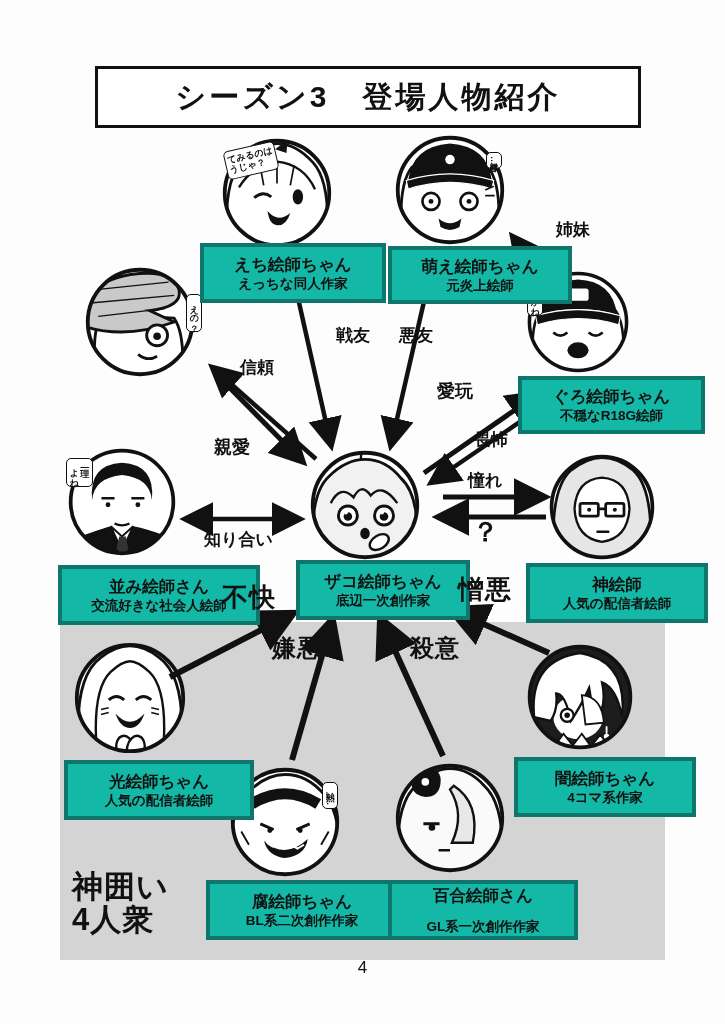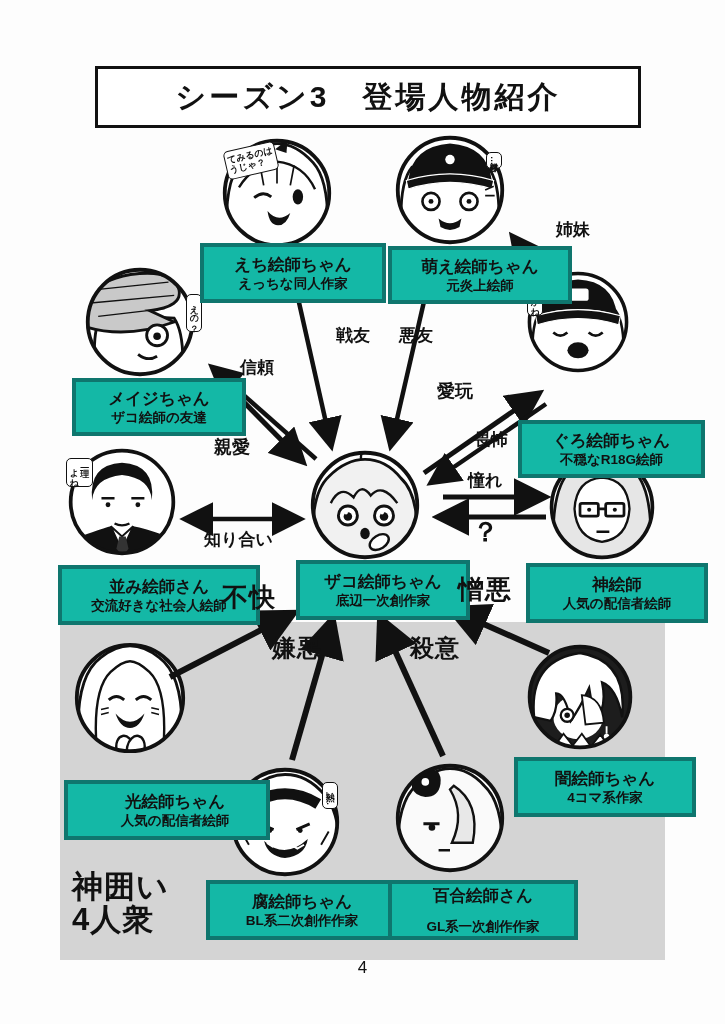"メイジちゃん" div.lbl { html: <div> <div>メイジちゃん</div> <div>ザコ絵師の友達</div> </div> -> none }
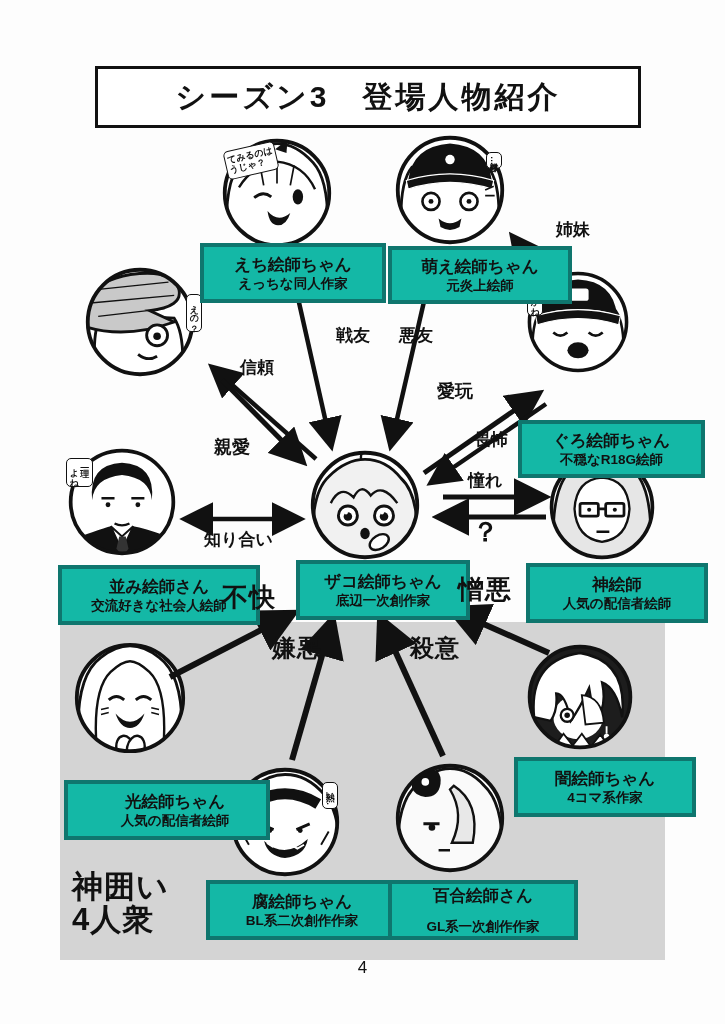"ぐろ絵師ちゃん" div.lbl { margin-top: 44px -> none }
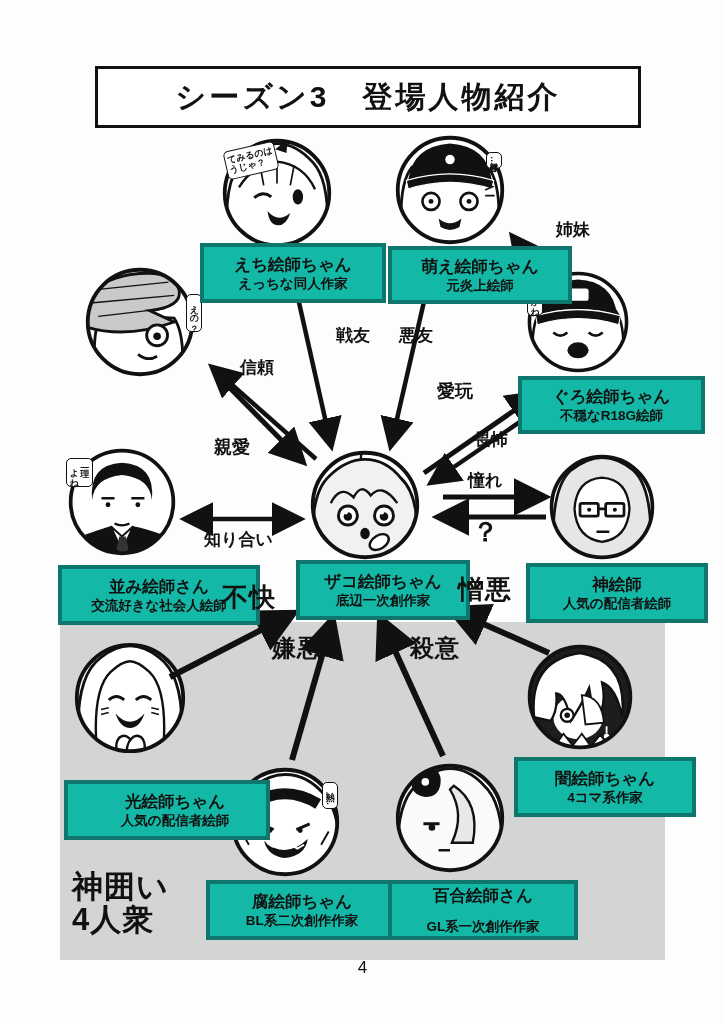"光絵師ちゃん" div.lbl { padding-left: 16px -> none; top: 780px -> 760px }
